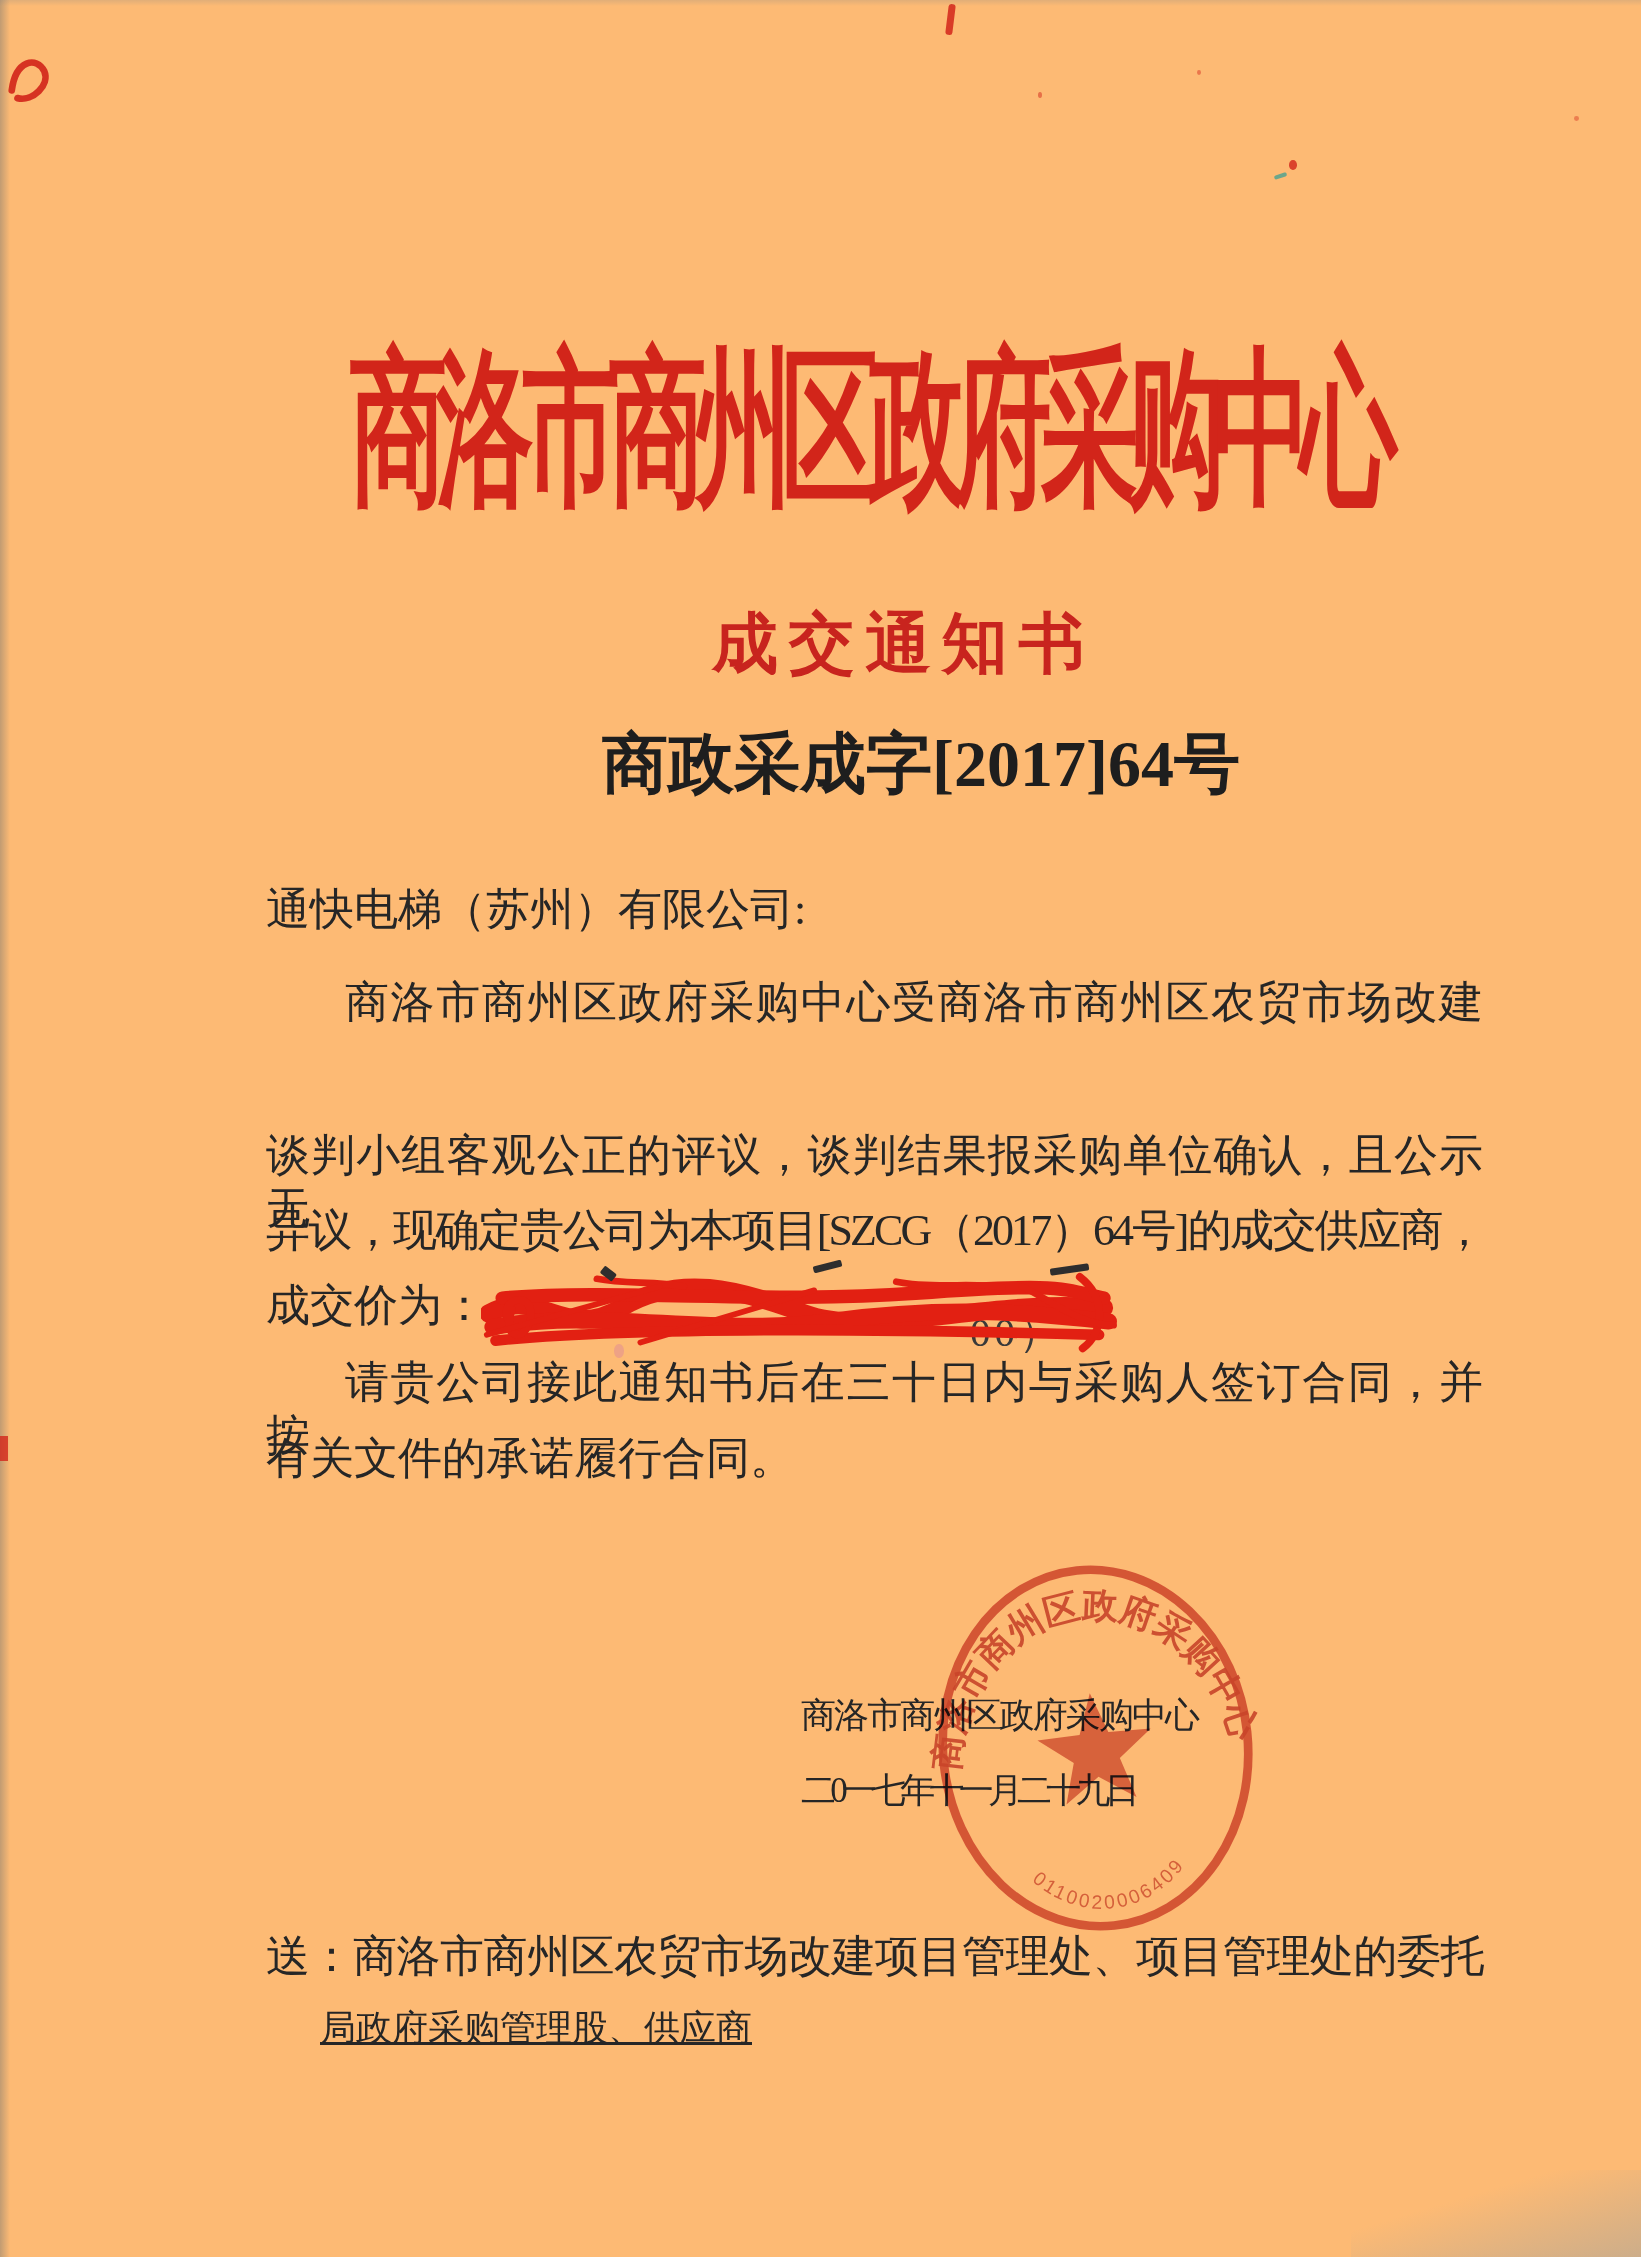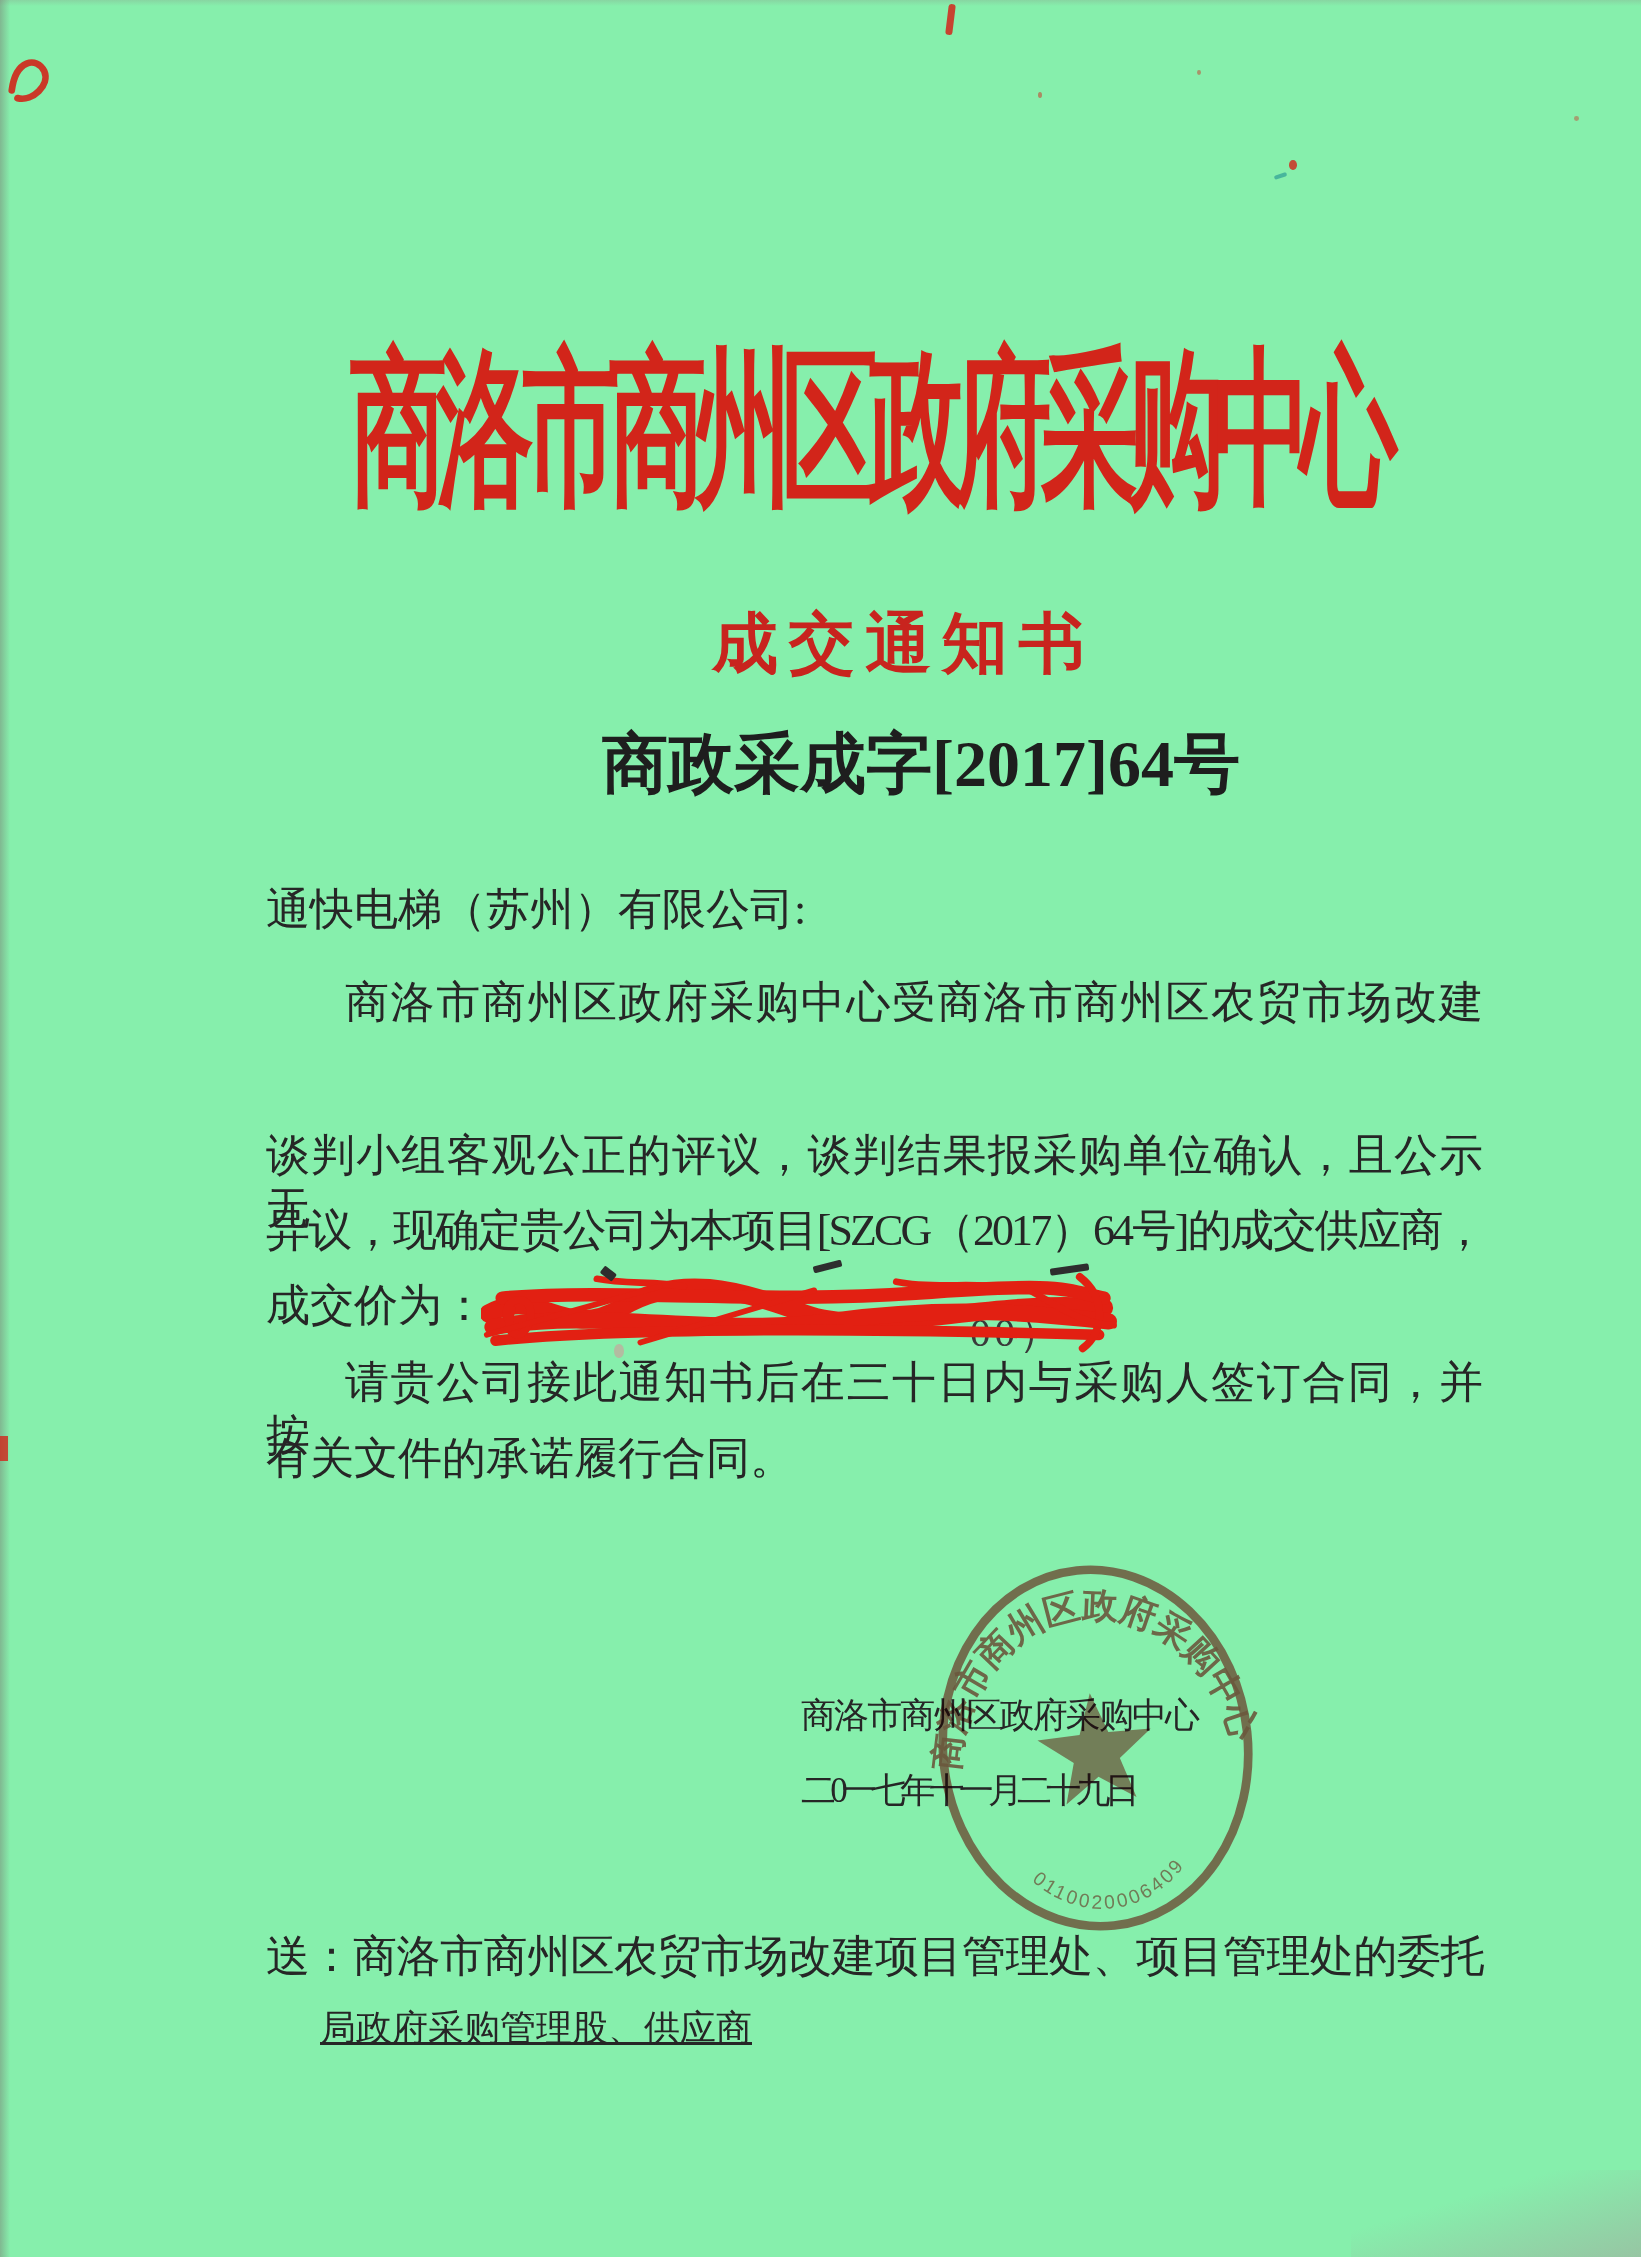"商洛市商州区政府采购中心" .page { background: #86efac -> #fdba74 }
